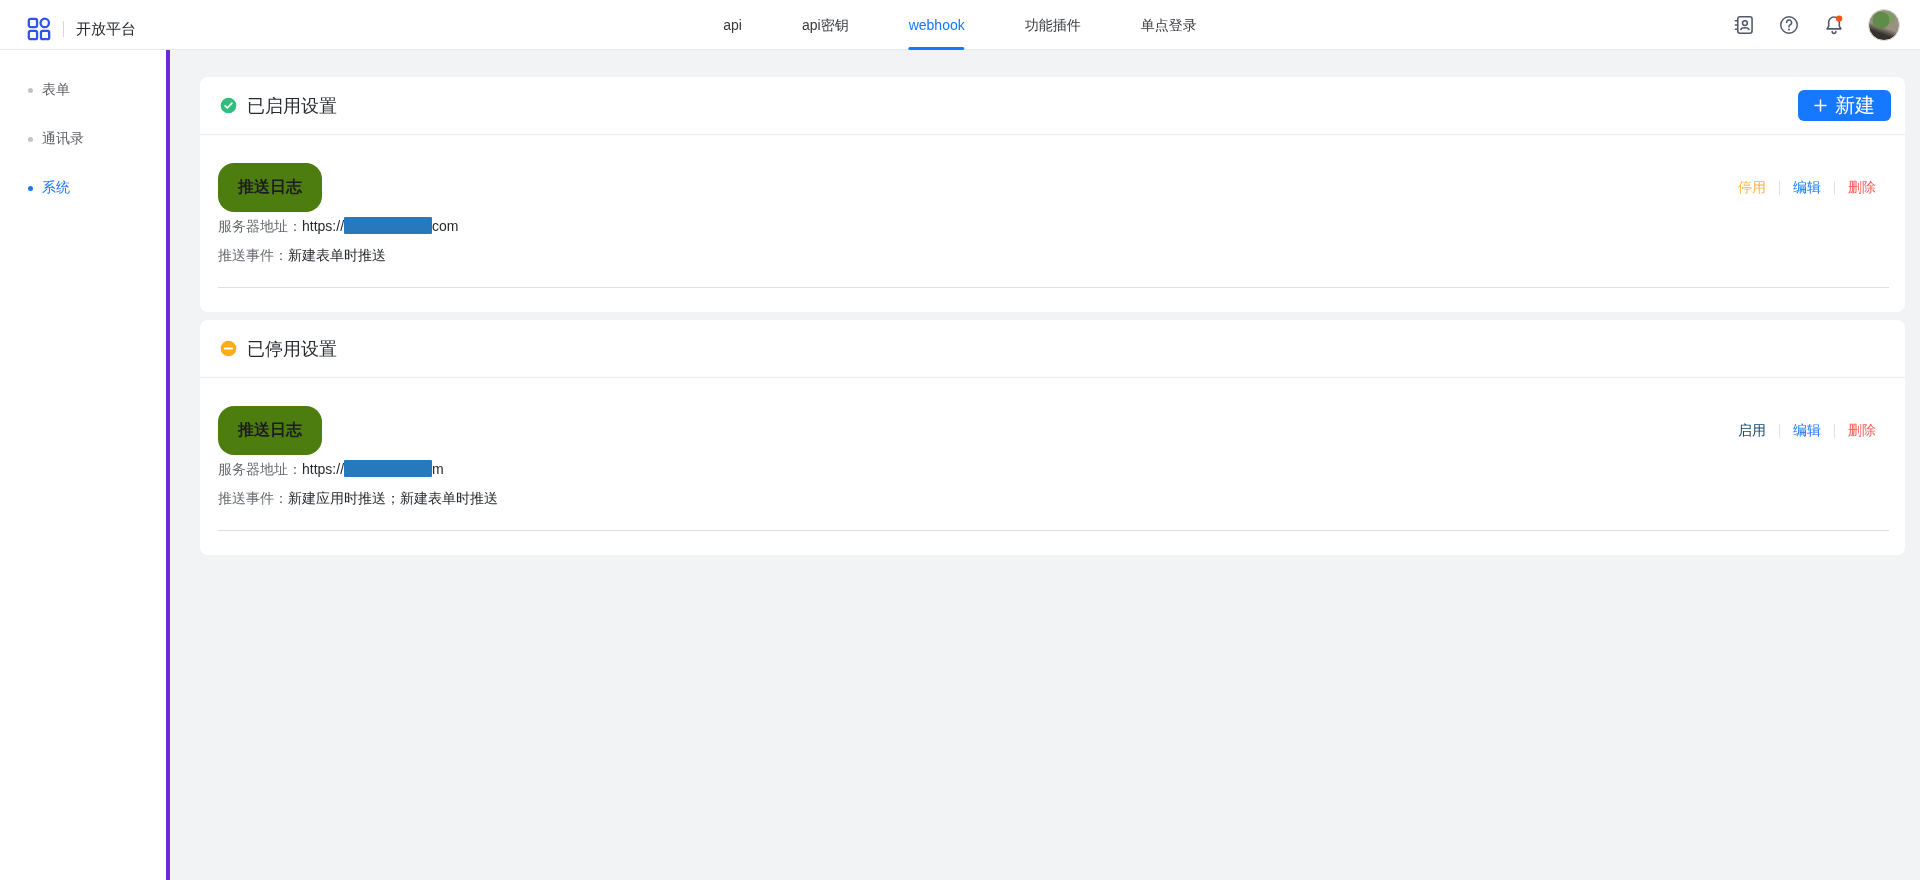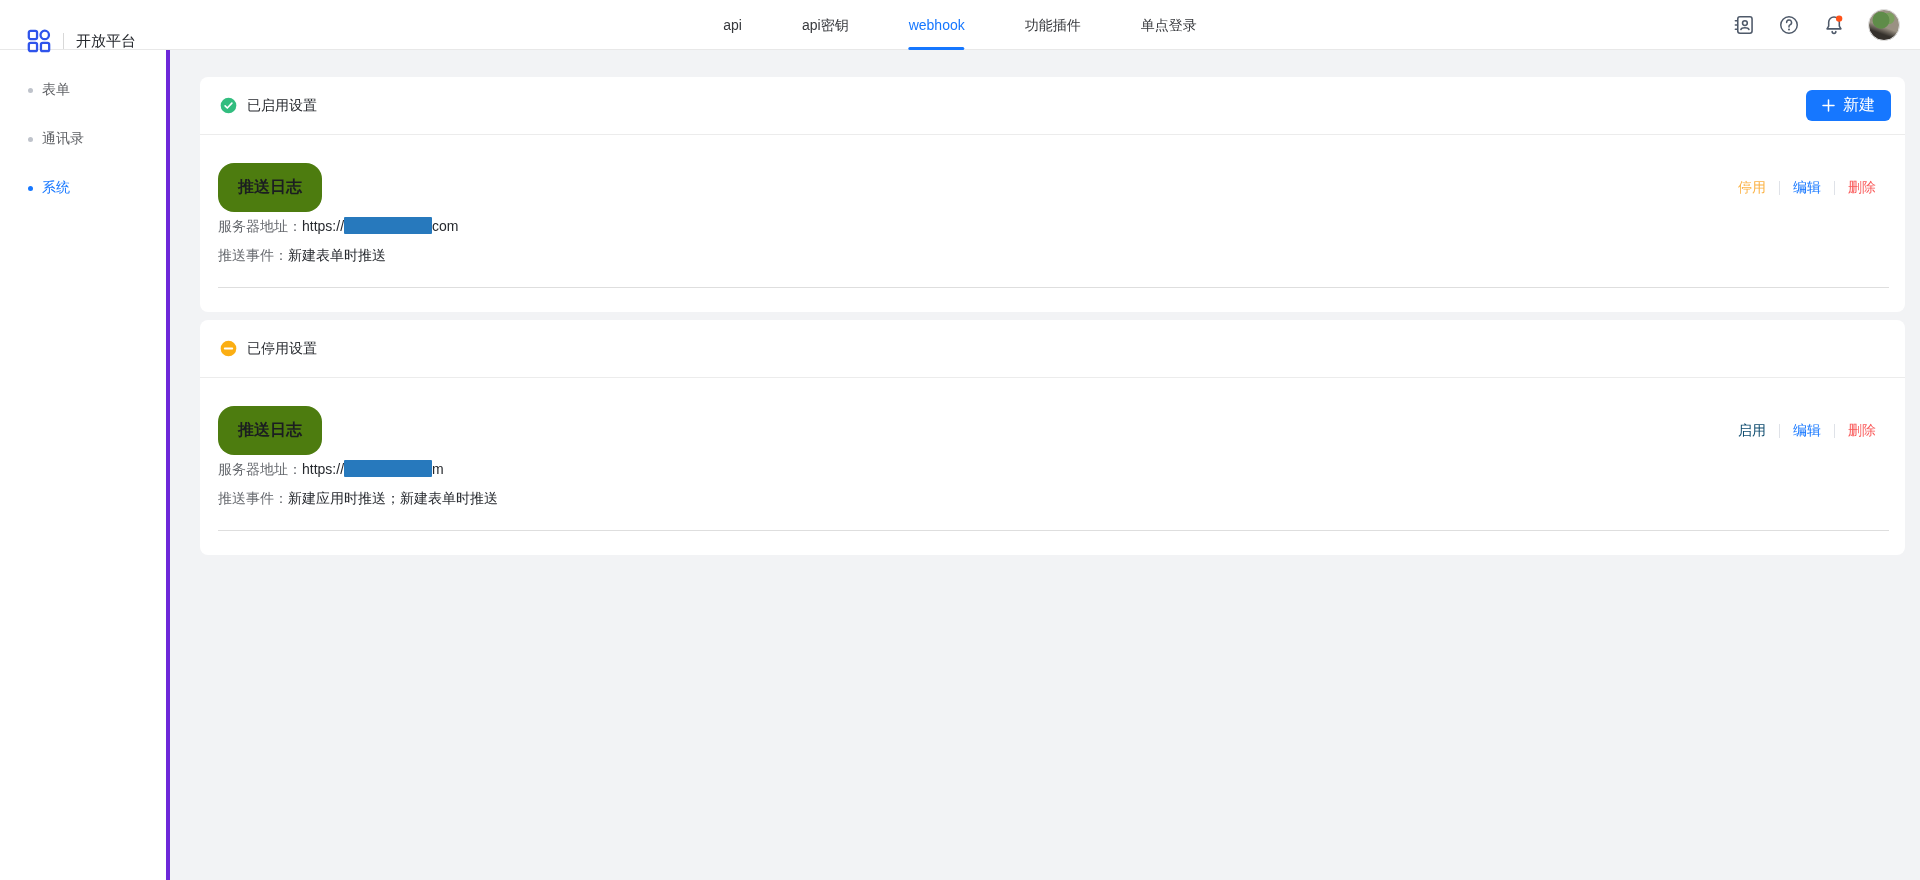"开放平台" .h-left { top: 16px -> 4px }
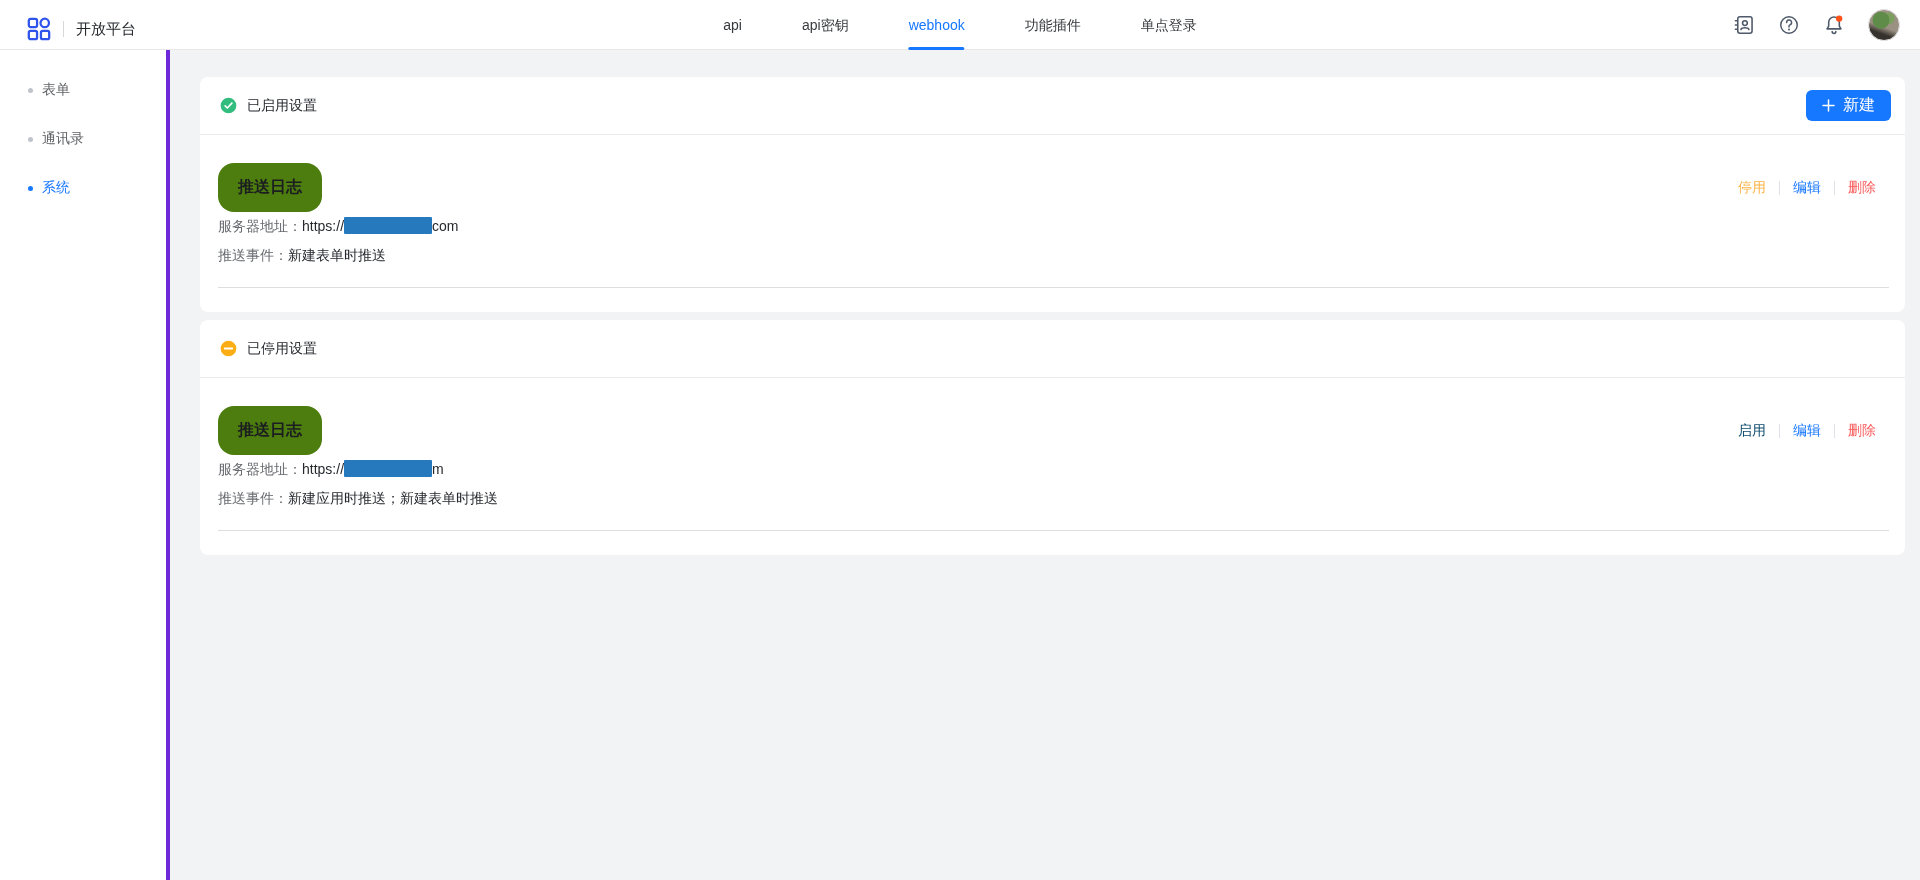"已启用设置" .sec-title { font-size: 14px -> 18px }
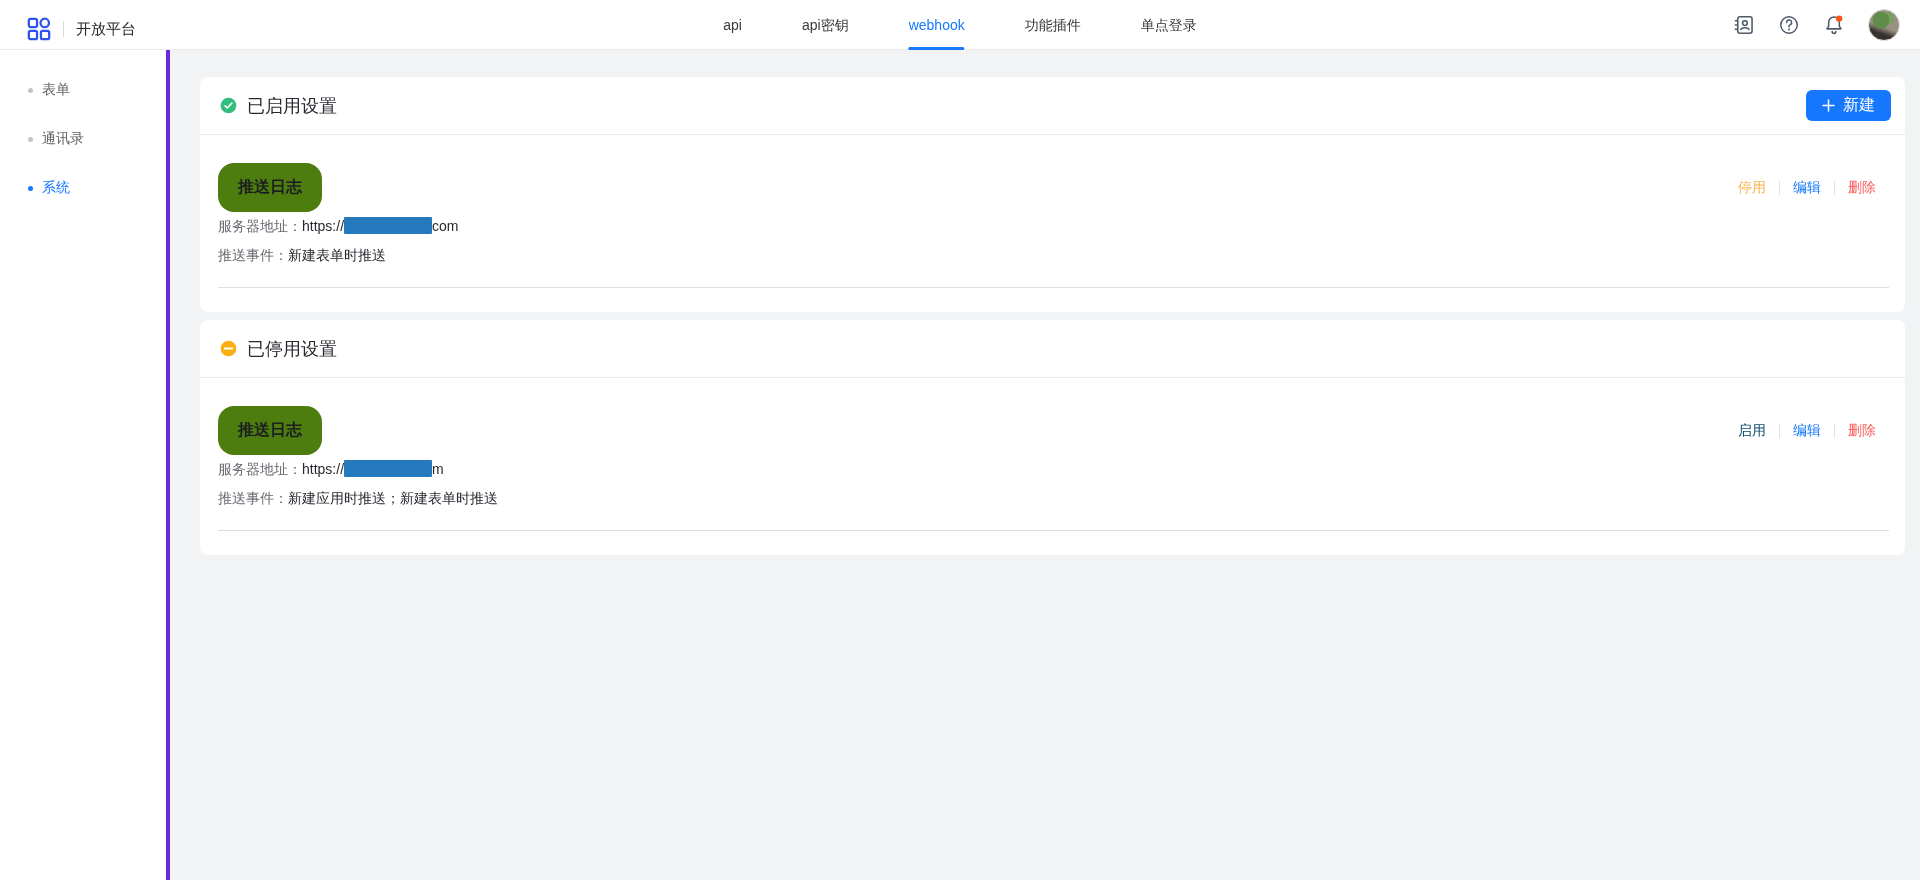"新建" .btn-new { font-size: 16px -> 20px }
